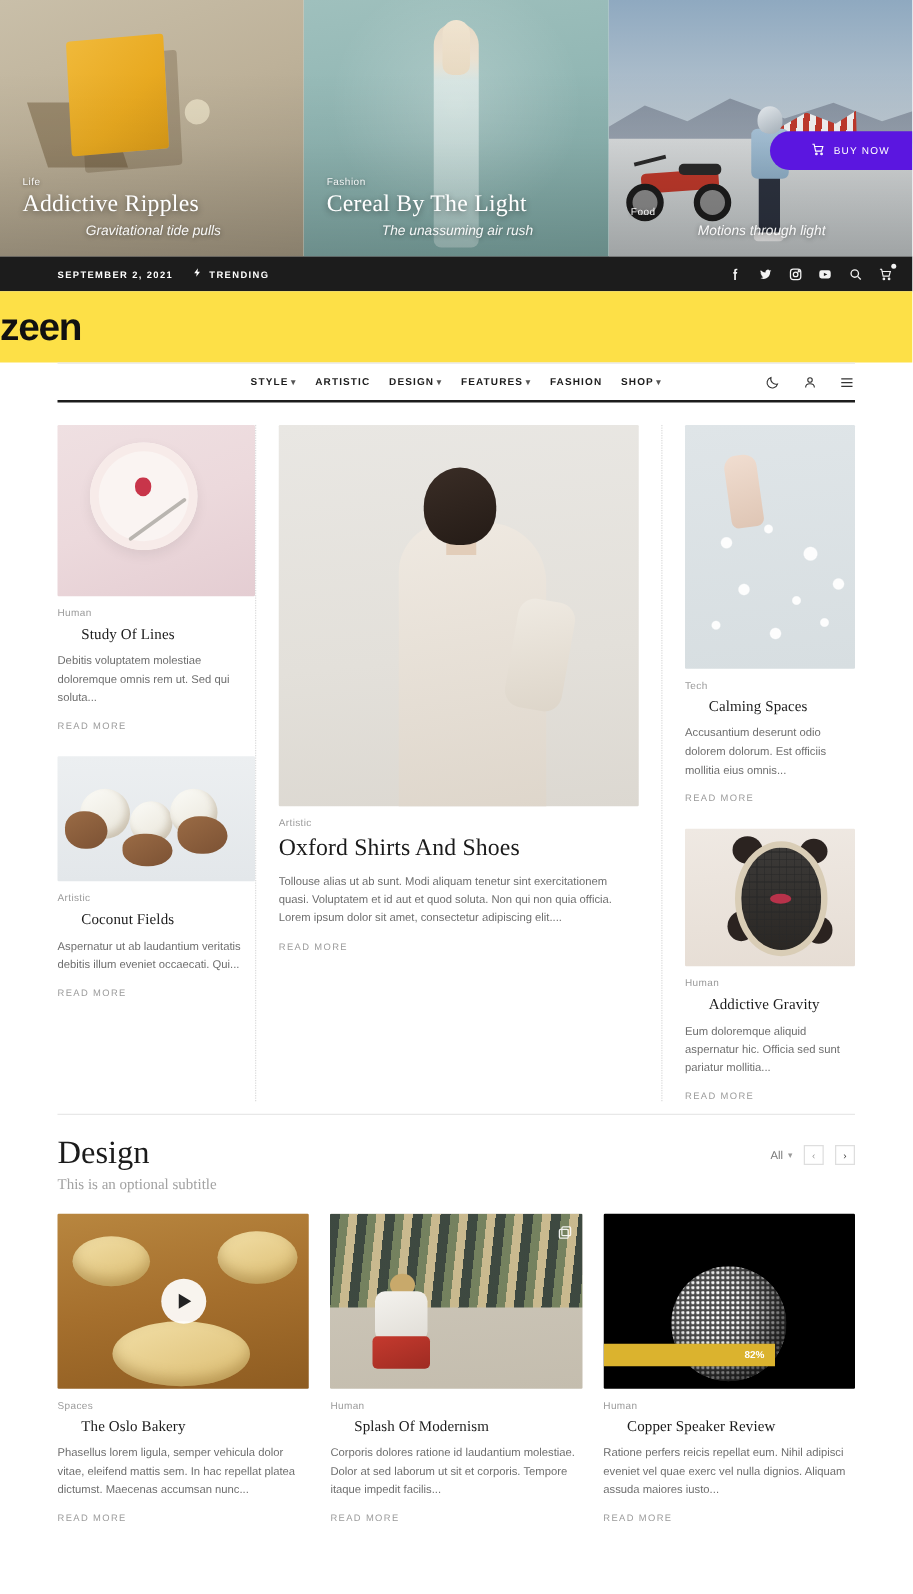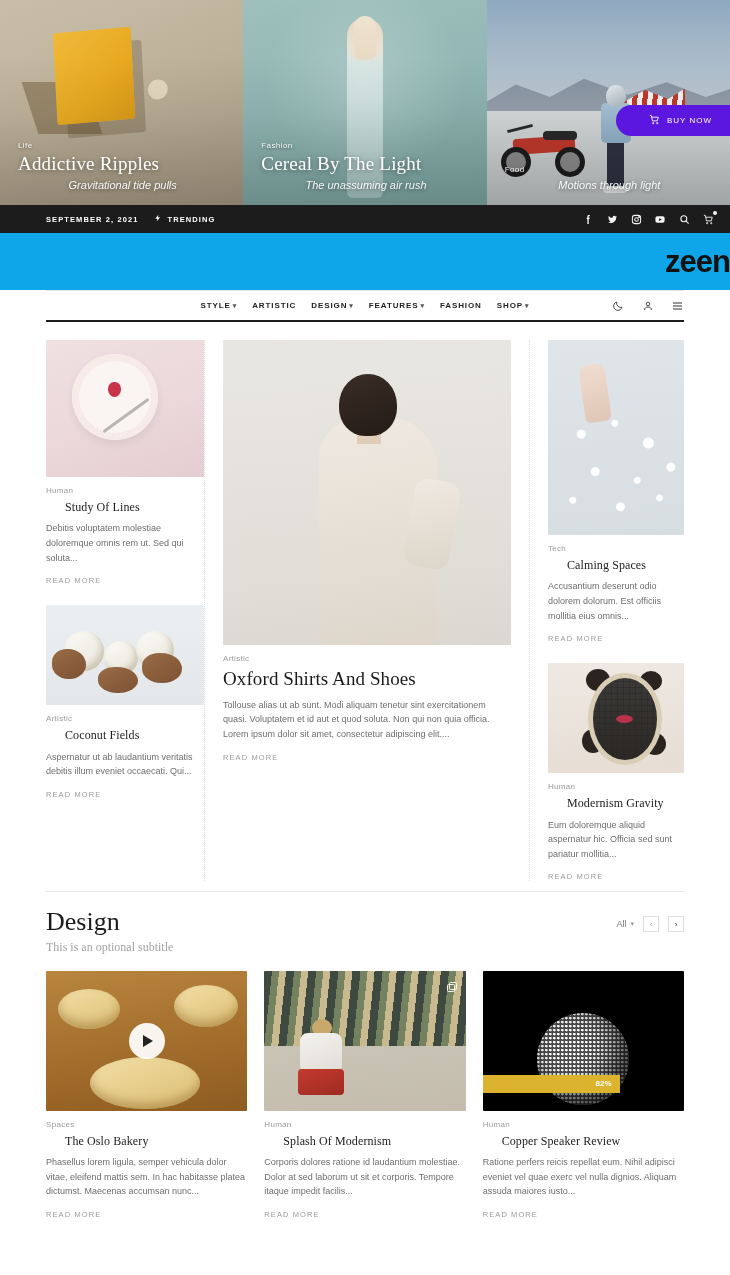"zeen" .brand-wrap { background: #0ea5e9 -> #fde047; justify-content: flex-end -> flex-start }
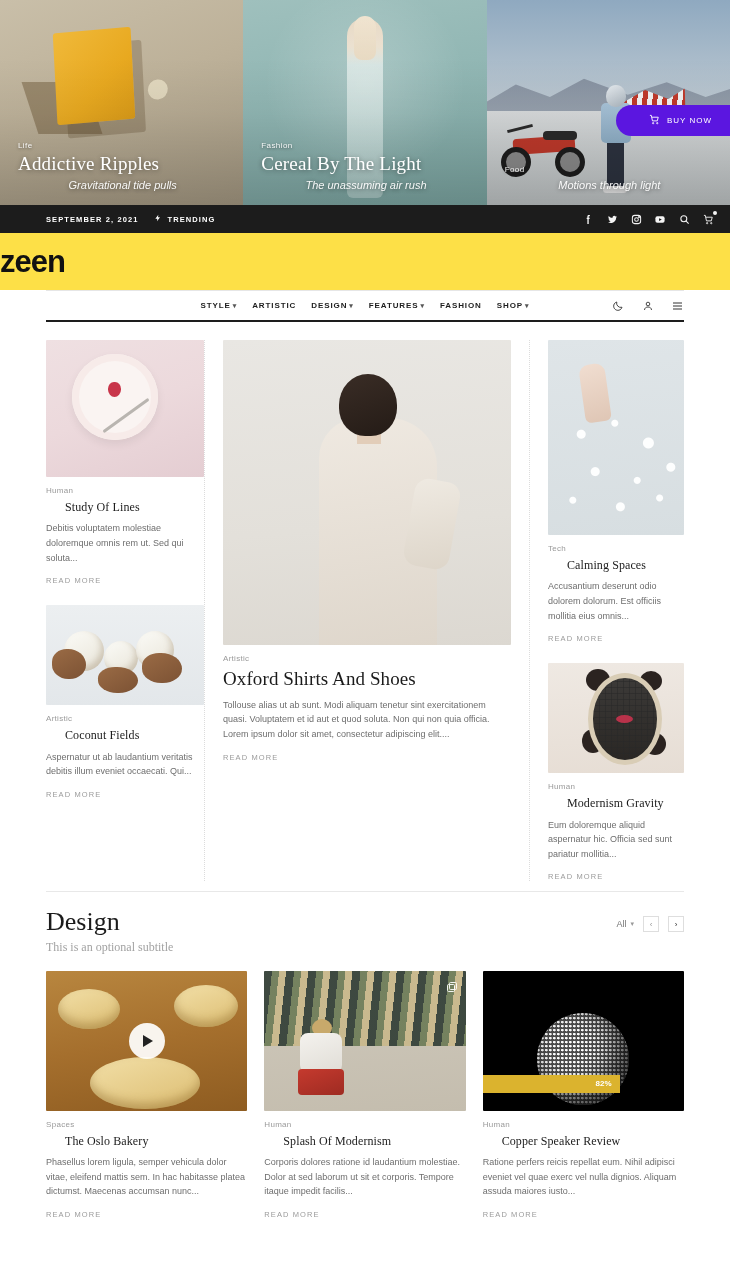"Modernism Gravity" div.art-title { text: Modernism -> Addictive }
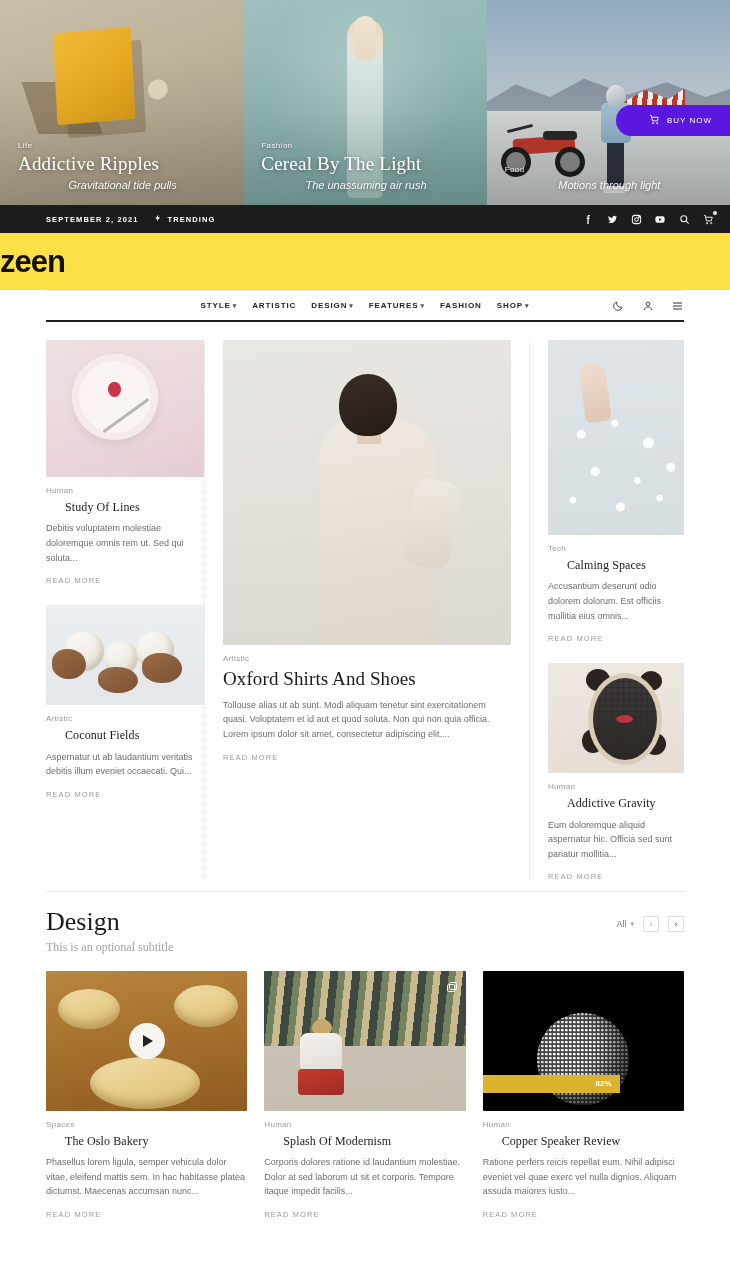"Phasellus lorem ligula, semper vehicula" div.art-ex { text: habitasse -> repellat }
